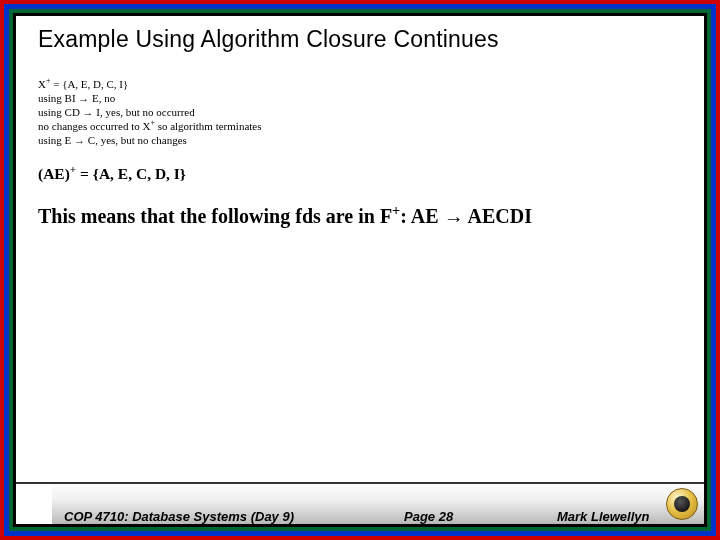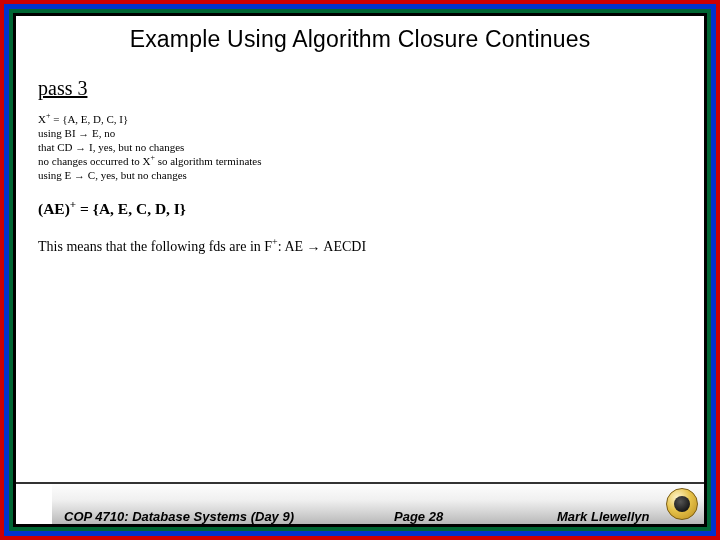"Example Using Algorithm Closure" .title { text-align: center -> none }
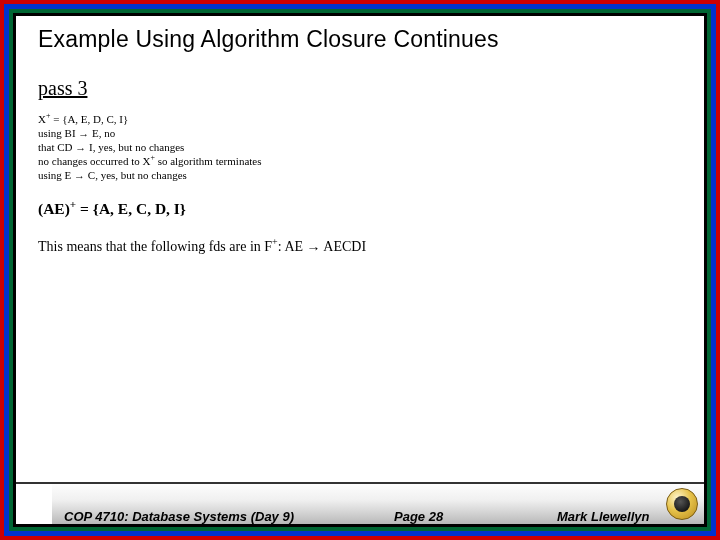"pass 3" div.pass { html: <div>pass 3</div> -> none }
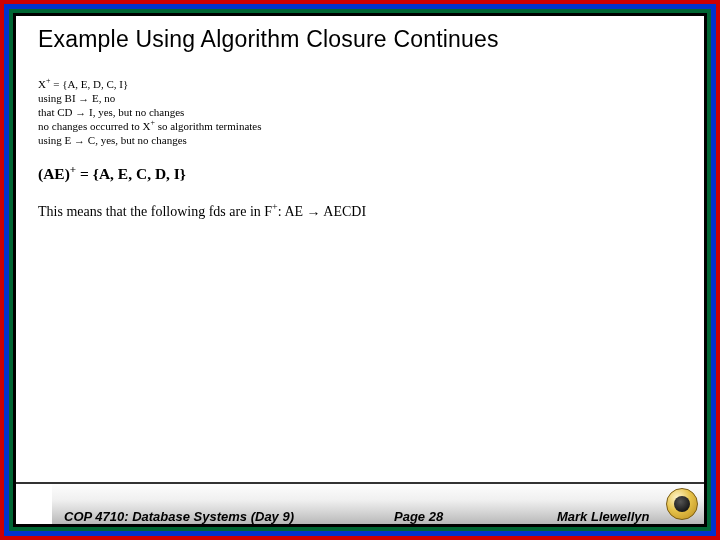"that CD → I, yes," div { text: that CD → I, yes, but no changes -> using CD → I, yes, but no occurred }
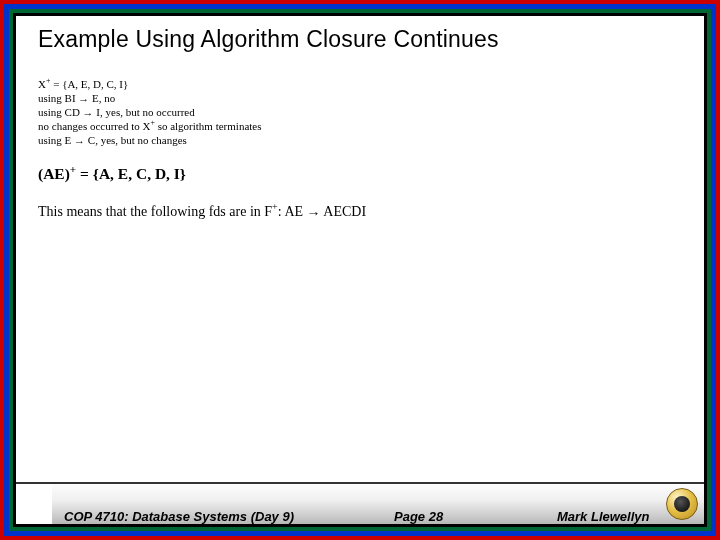"This means that the following" .meaning { font-size: 14px -> 20px; font-weight: none -> bold }
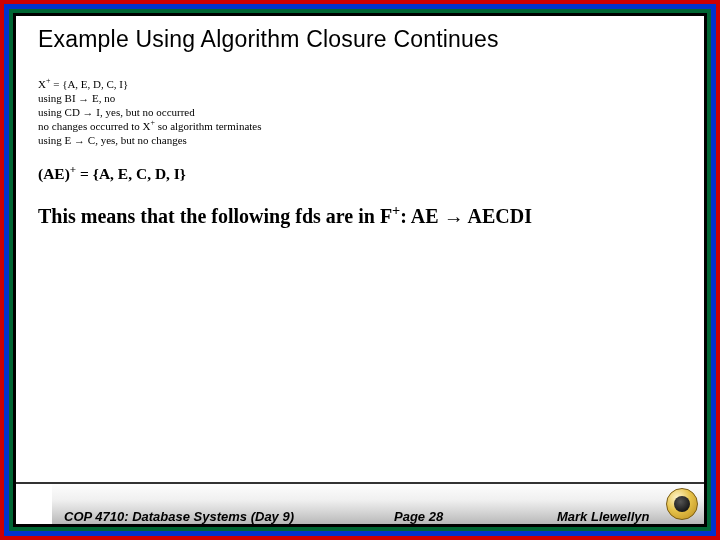"Page 28" .footer .page { left: 378px -> 388px }
